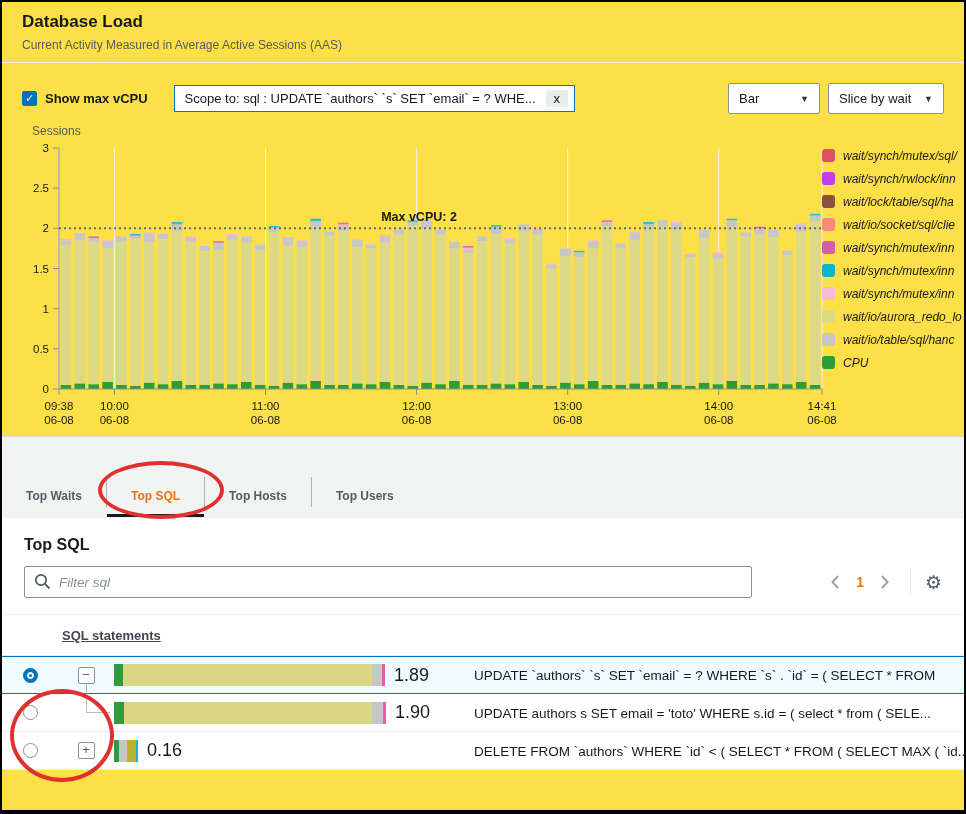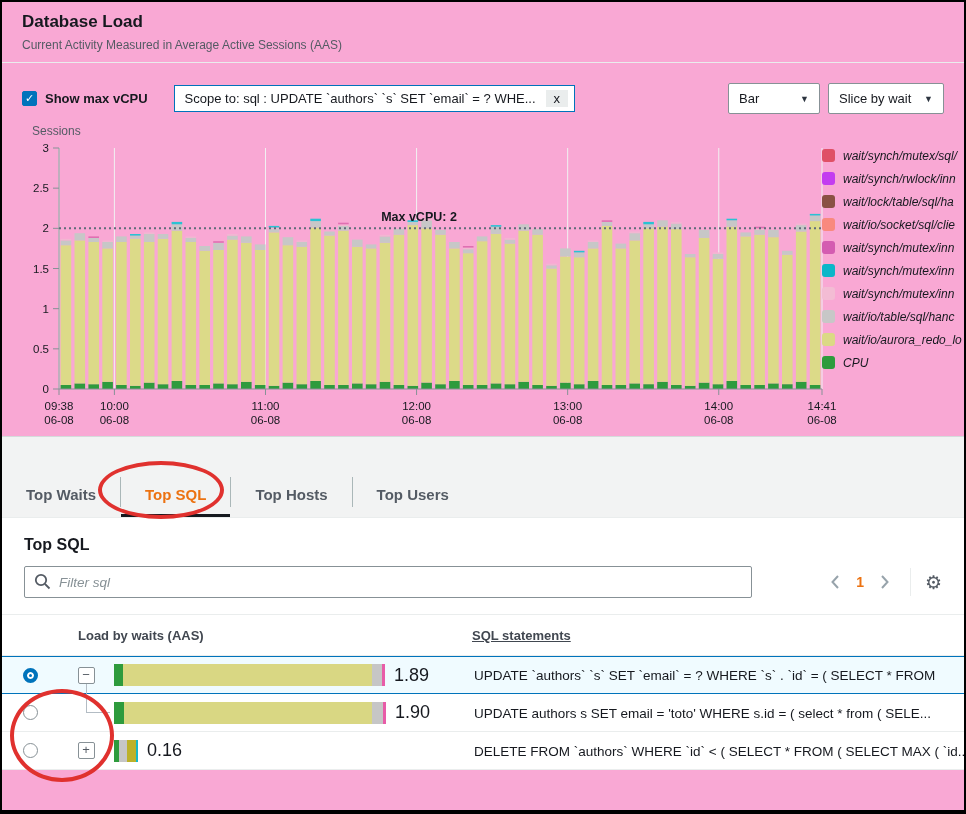"Database Load" .page { background: #f9a8d4 -> #fde047 }
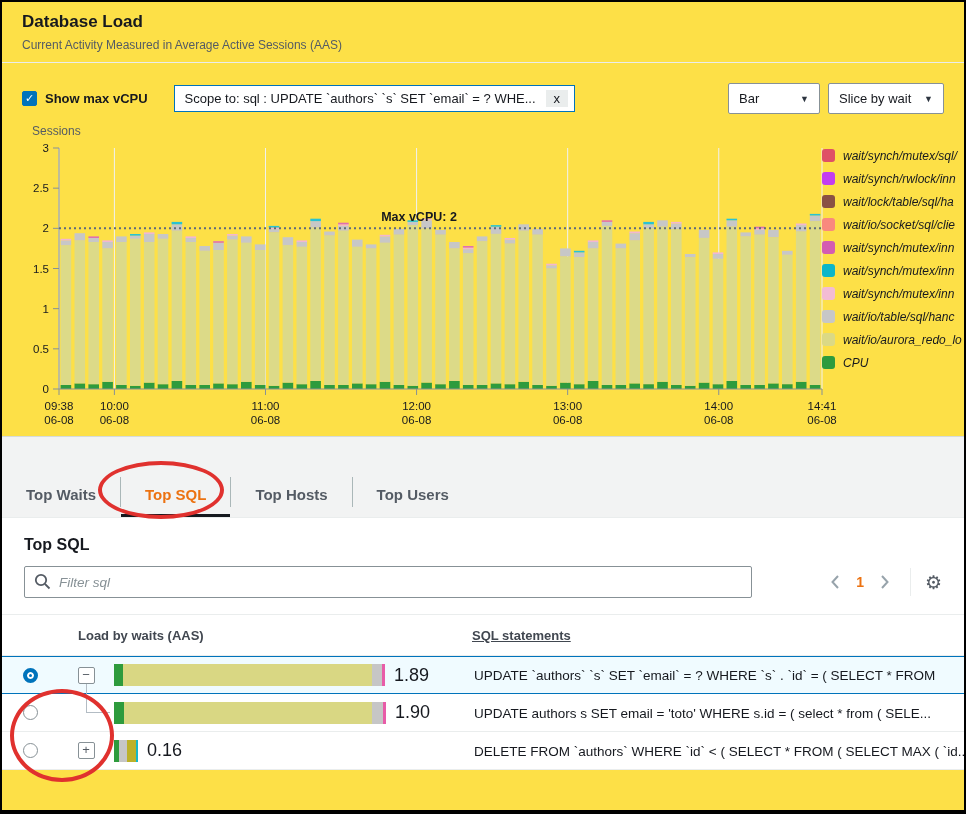"wait/io/table/sql/hanc" div.legend-item { order: before "wait/io/aurora_redo_lo" -> after "wait/io/aurora_redo_lo" }
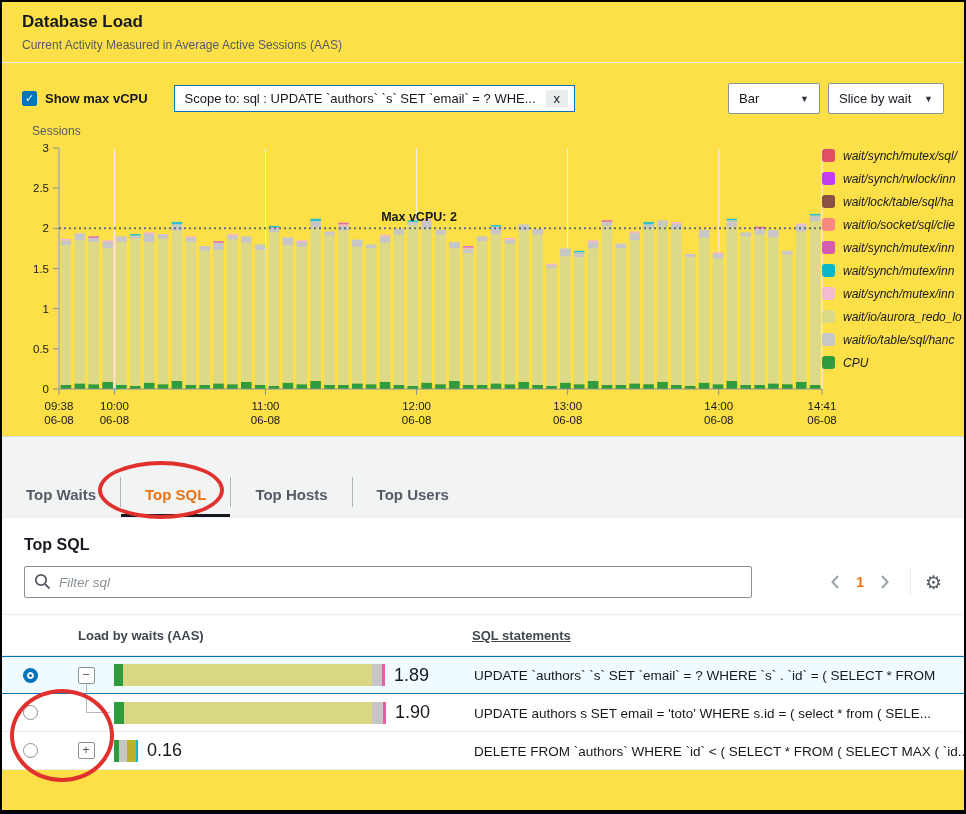"Top Waits" .tab { font-size: 15px -> 12px }
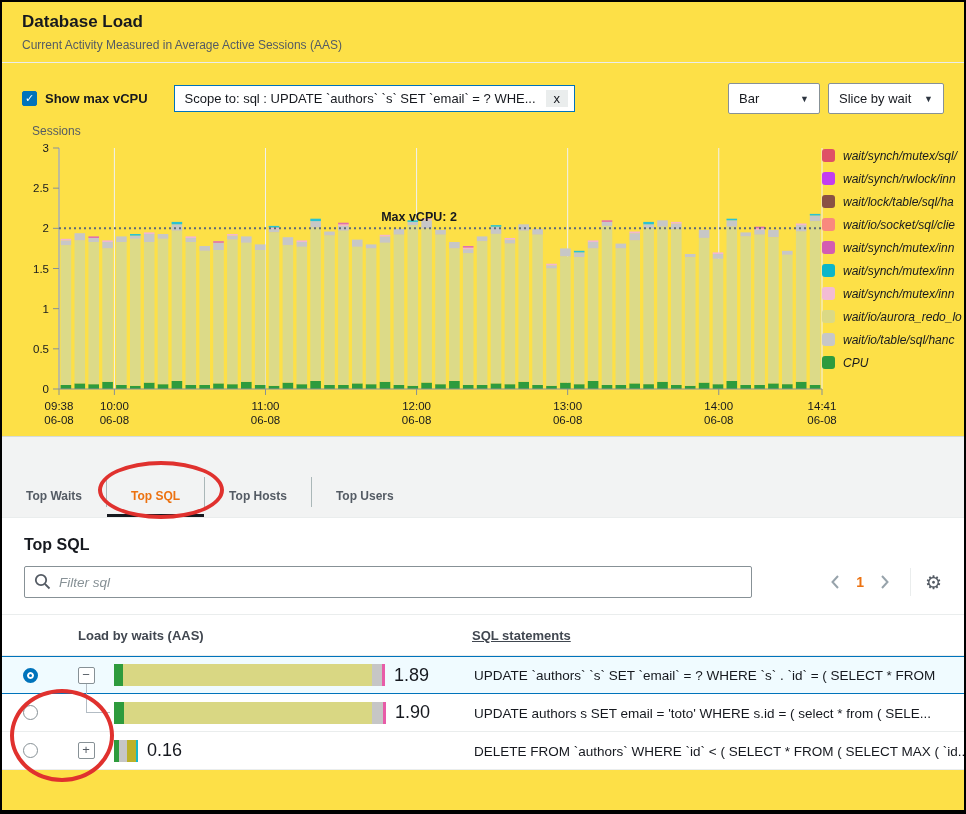"Load by waits (AAS)" div.th { html: <div>Load by waits (AAS)</div> -> none }
